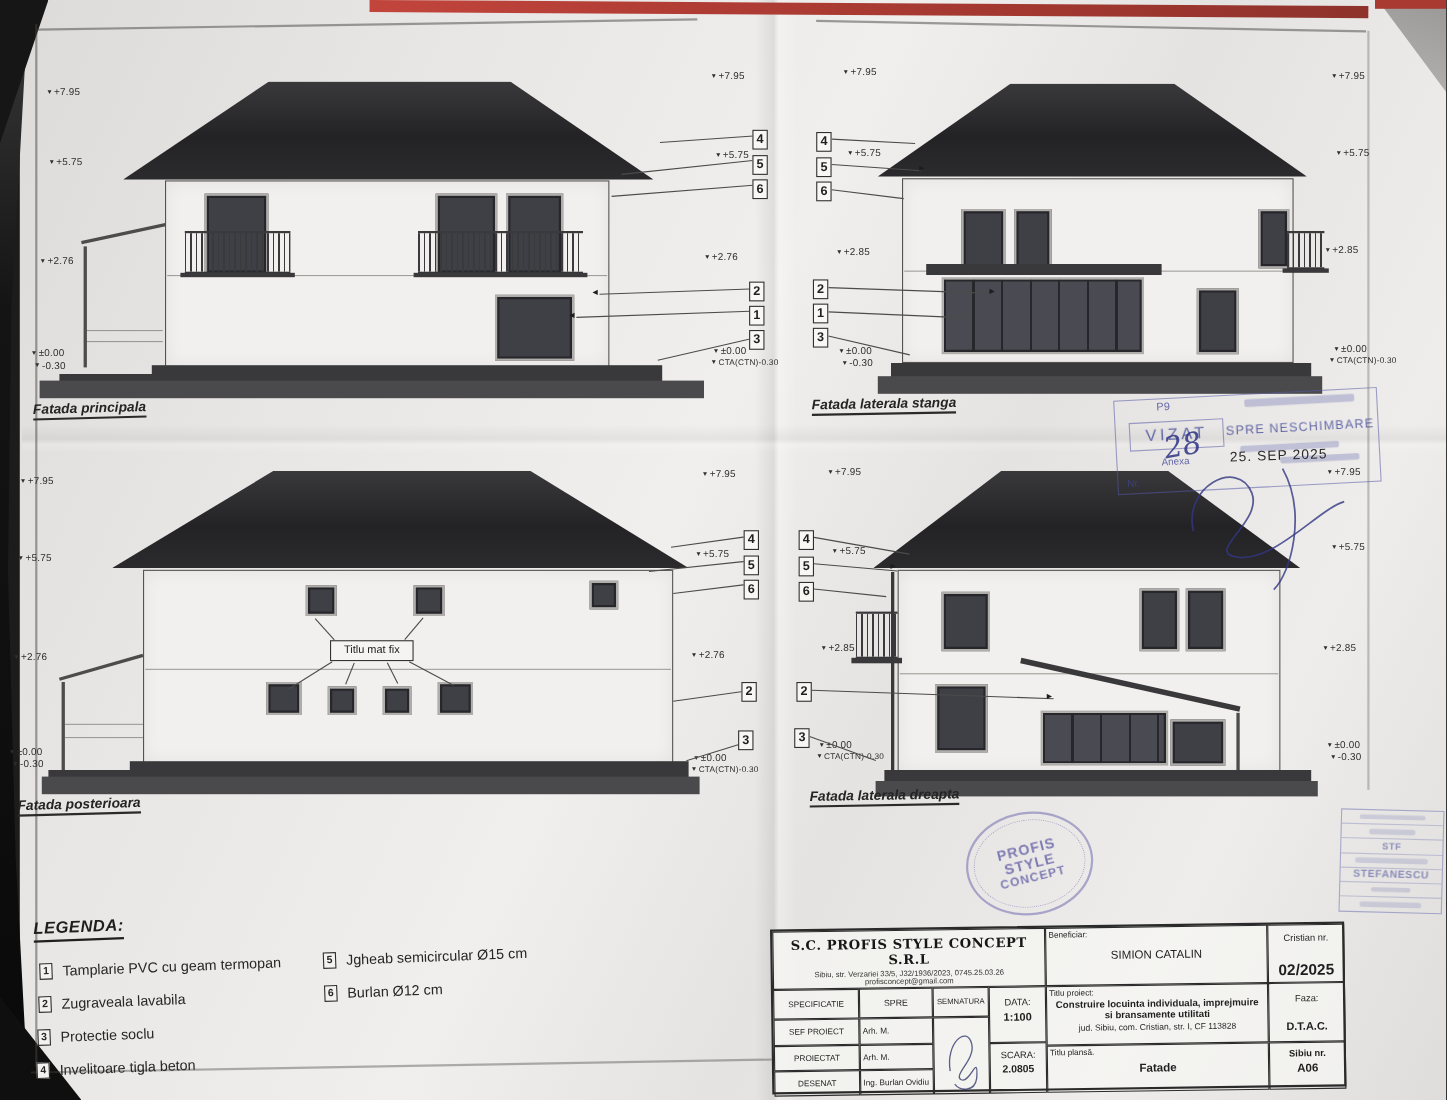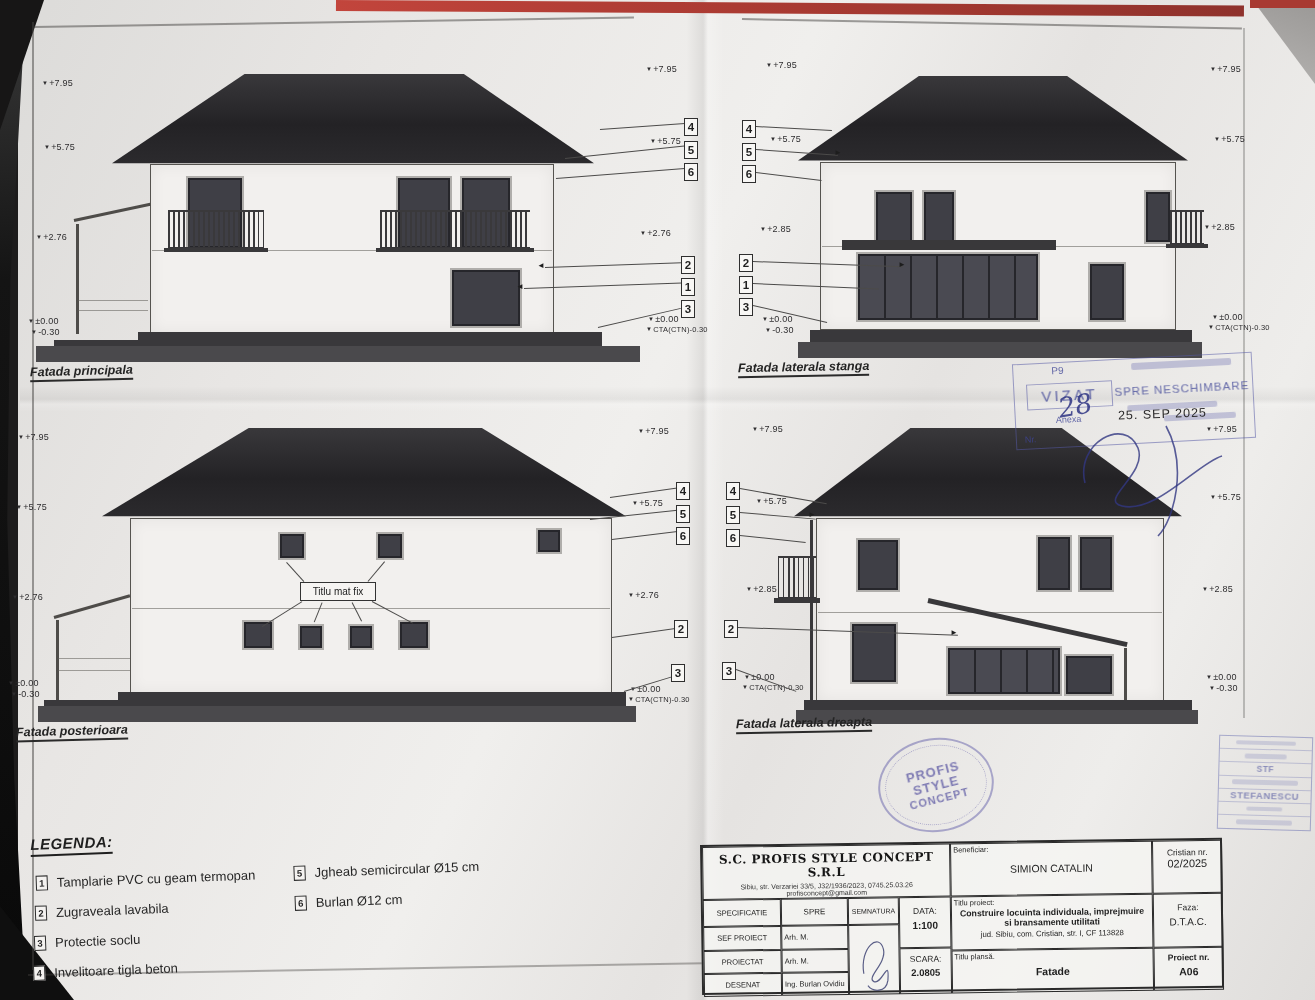"02/2025" div { font-size: 11px -> 14px; font-weight: normal -> bold; margin-top: 0 -> 16px }
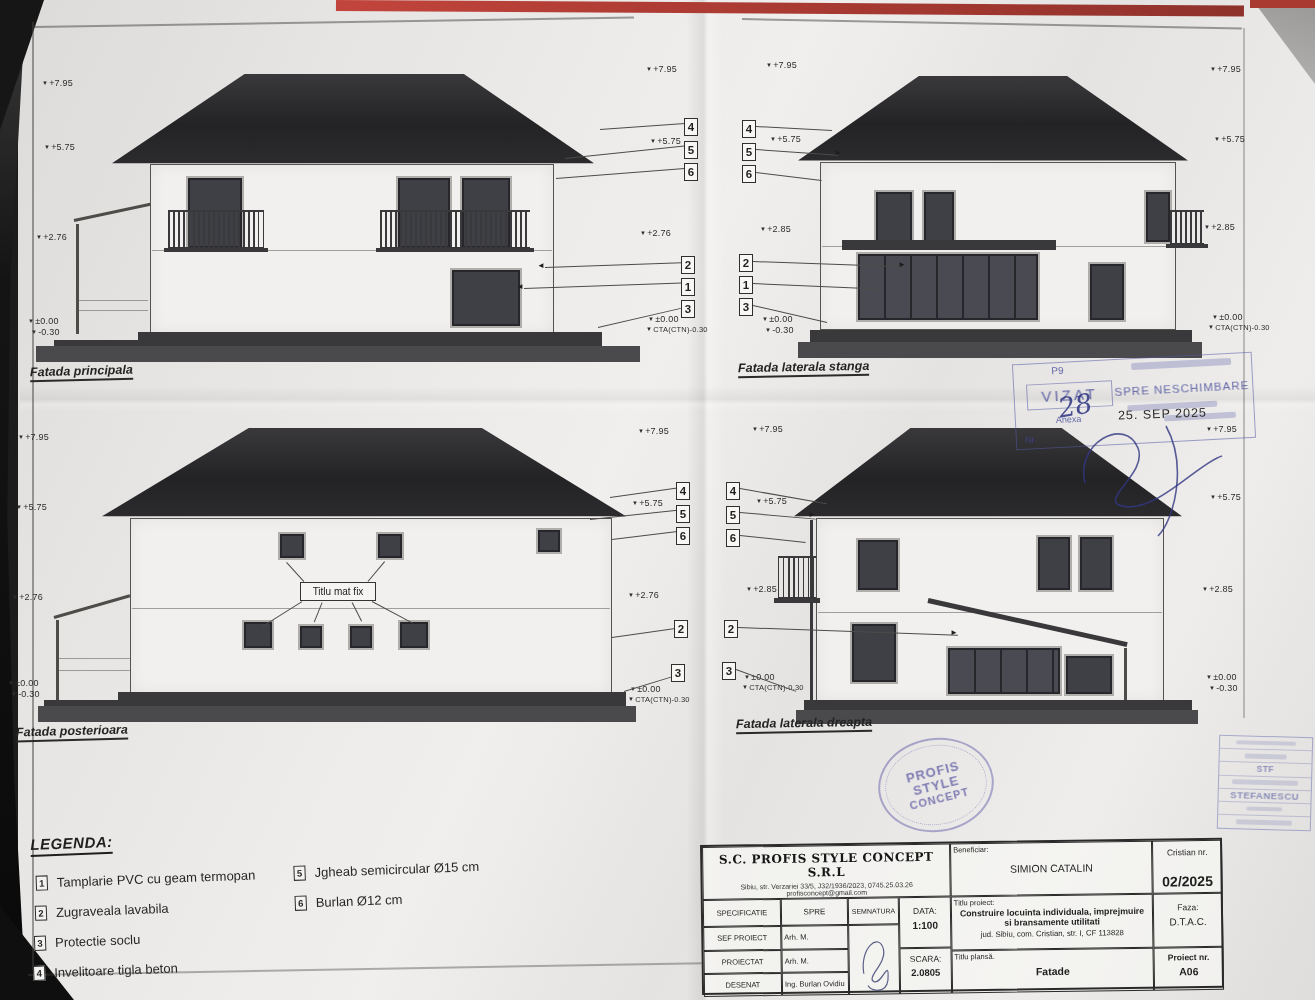"D.T.A.C." div { font-weight: normal -> bold; margin-top: 4px -> 16px }
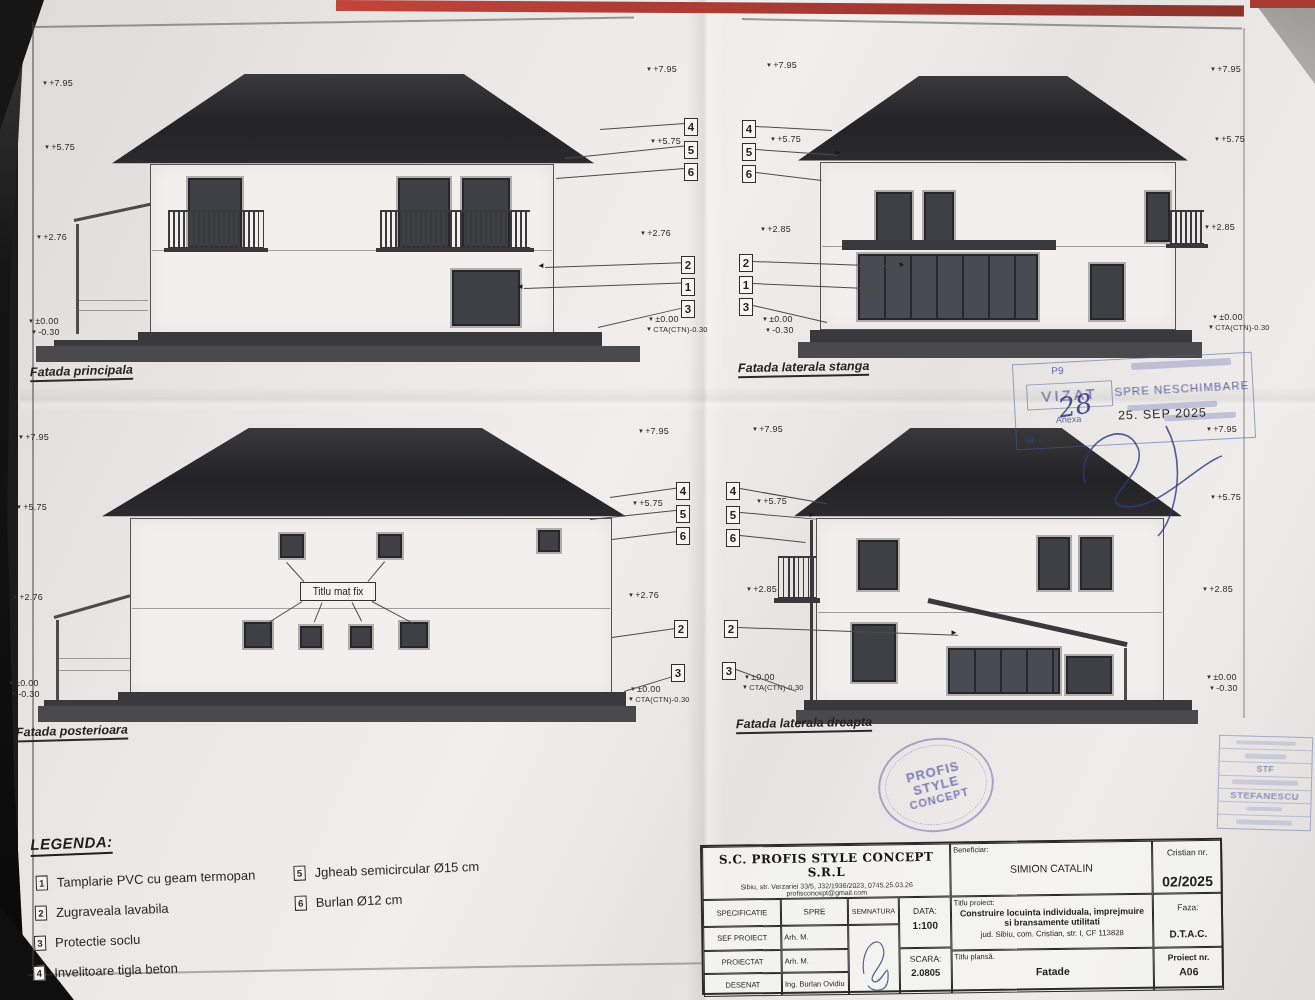"Proiect nr." div { text: Proiect -> Sibiu }
